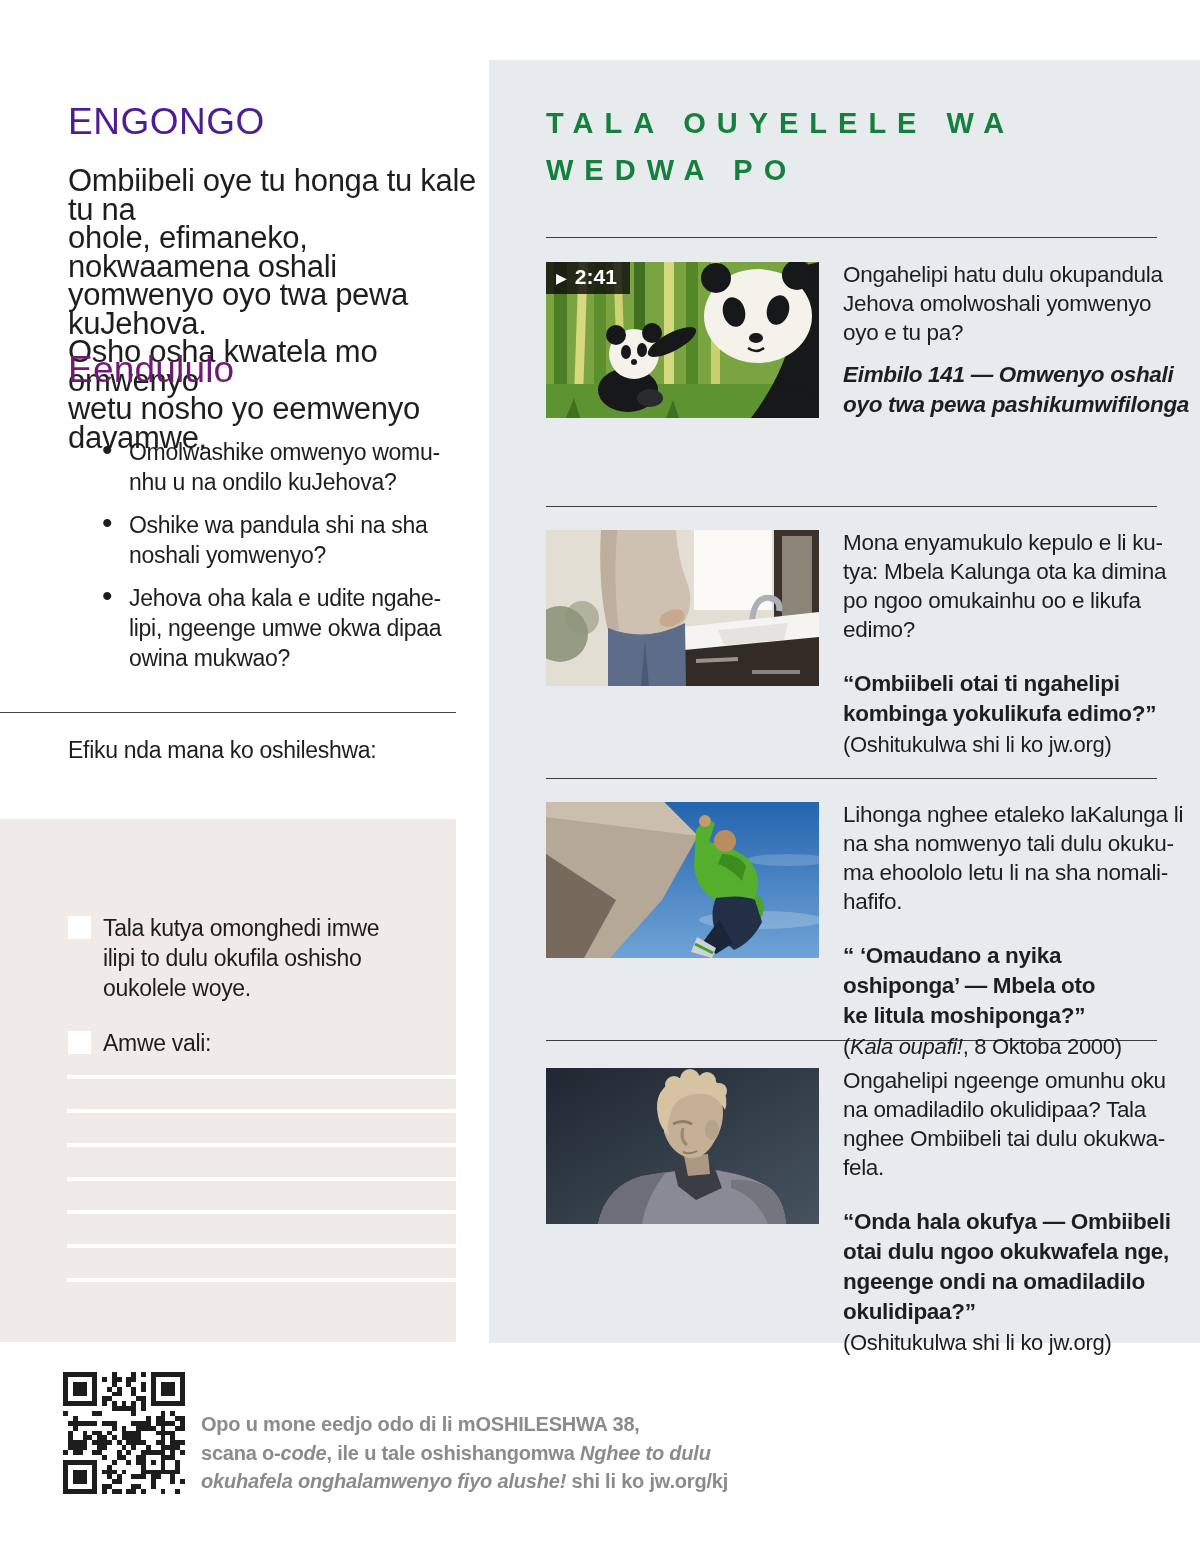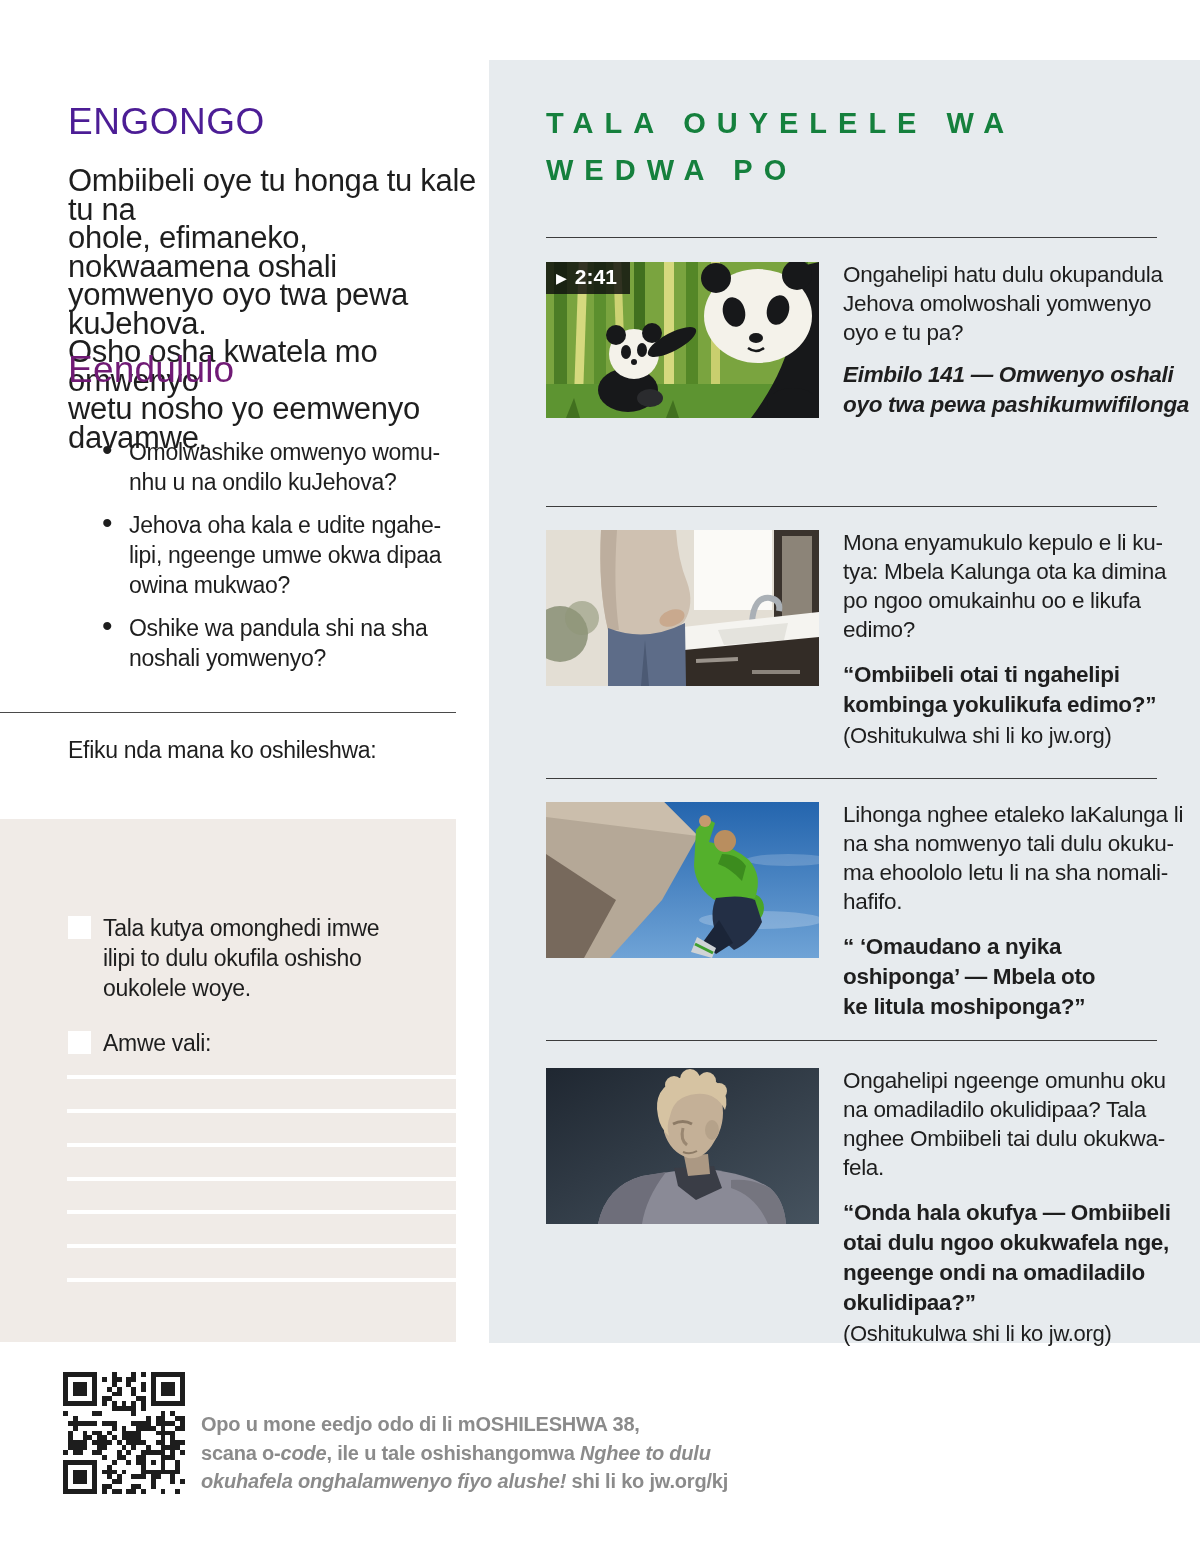"Jehova oha kala e udite" li.pre { order: before "Oshike wa pandula shi na" -> after "Oshike wa pandula shi na" }
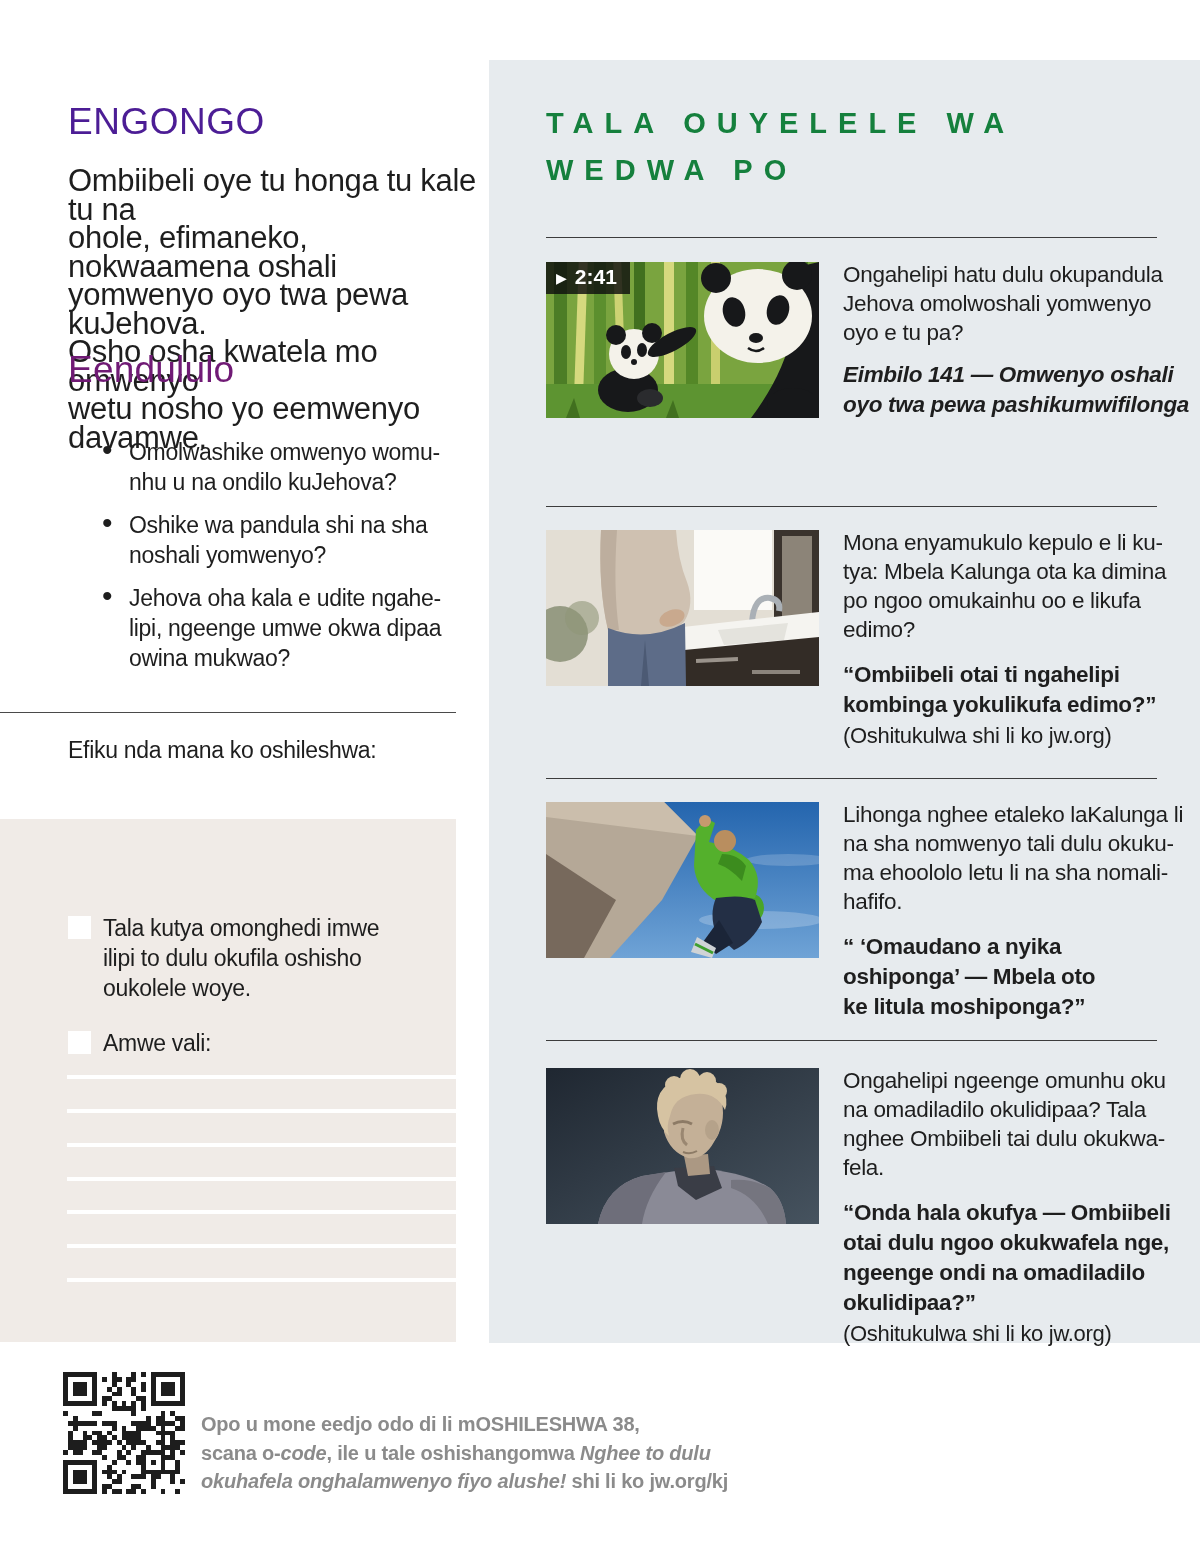"“Ombiibeli otai ti ngahelipi" .item-text .quote { margin-top: 16px -> 25px }
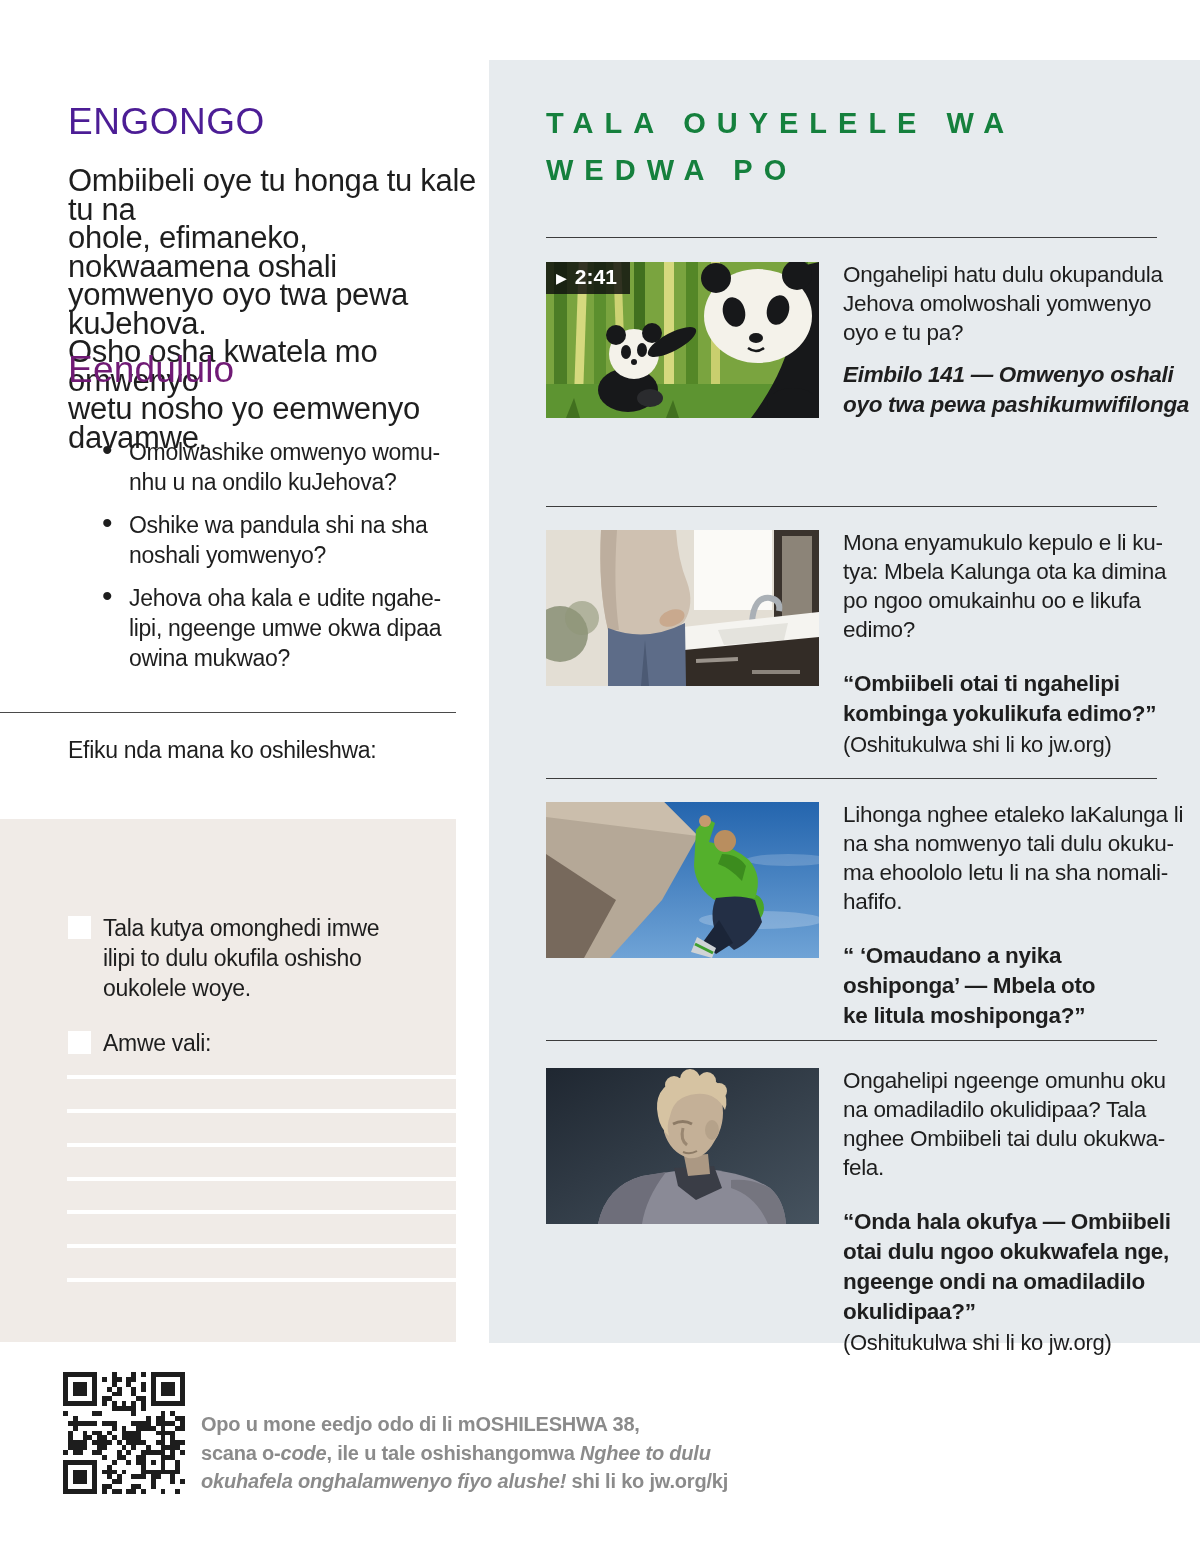"(Kala oupafi!, 8 Oktoba 2000)" div.source { html: none -> <div><span>(</span><span>Kala oupafi!</span><span>, 8 Oktoba 2000)</span></div> }
